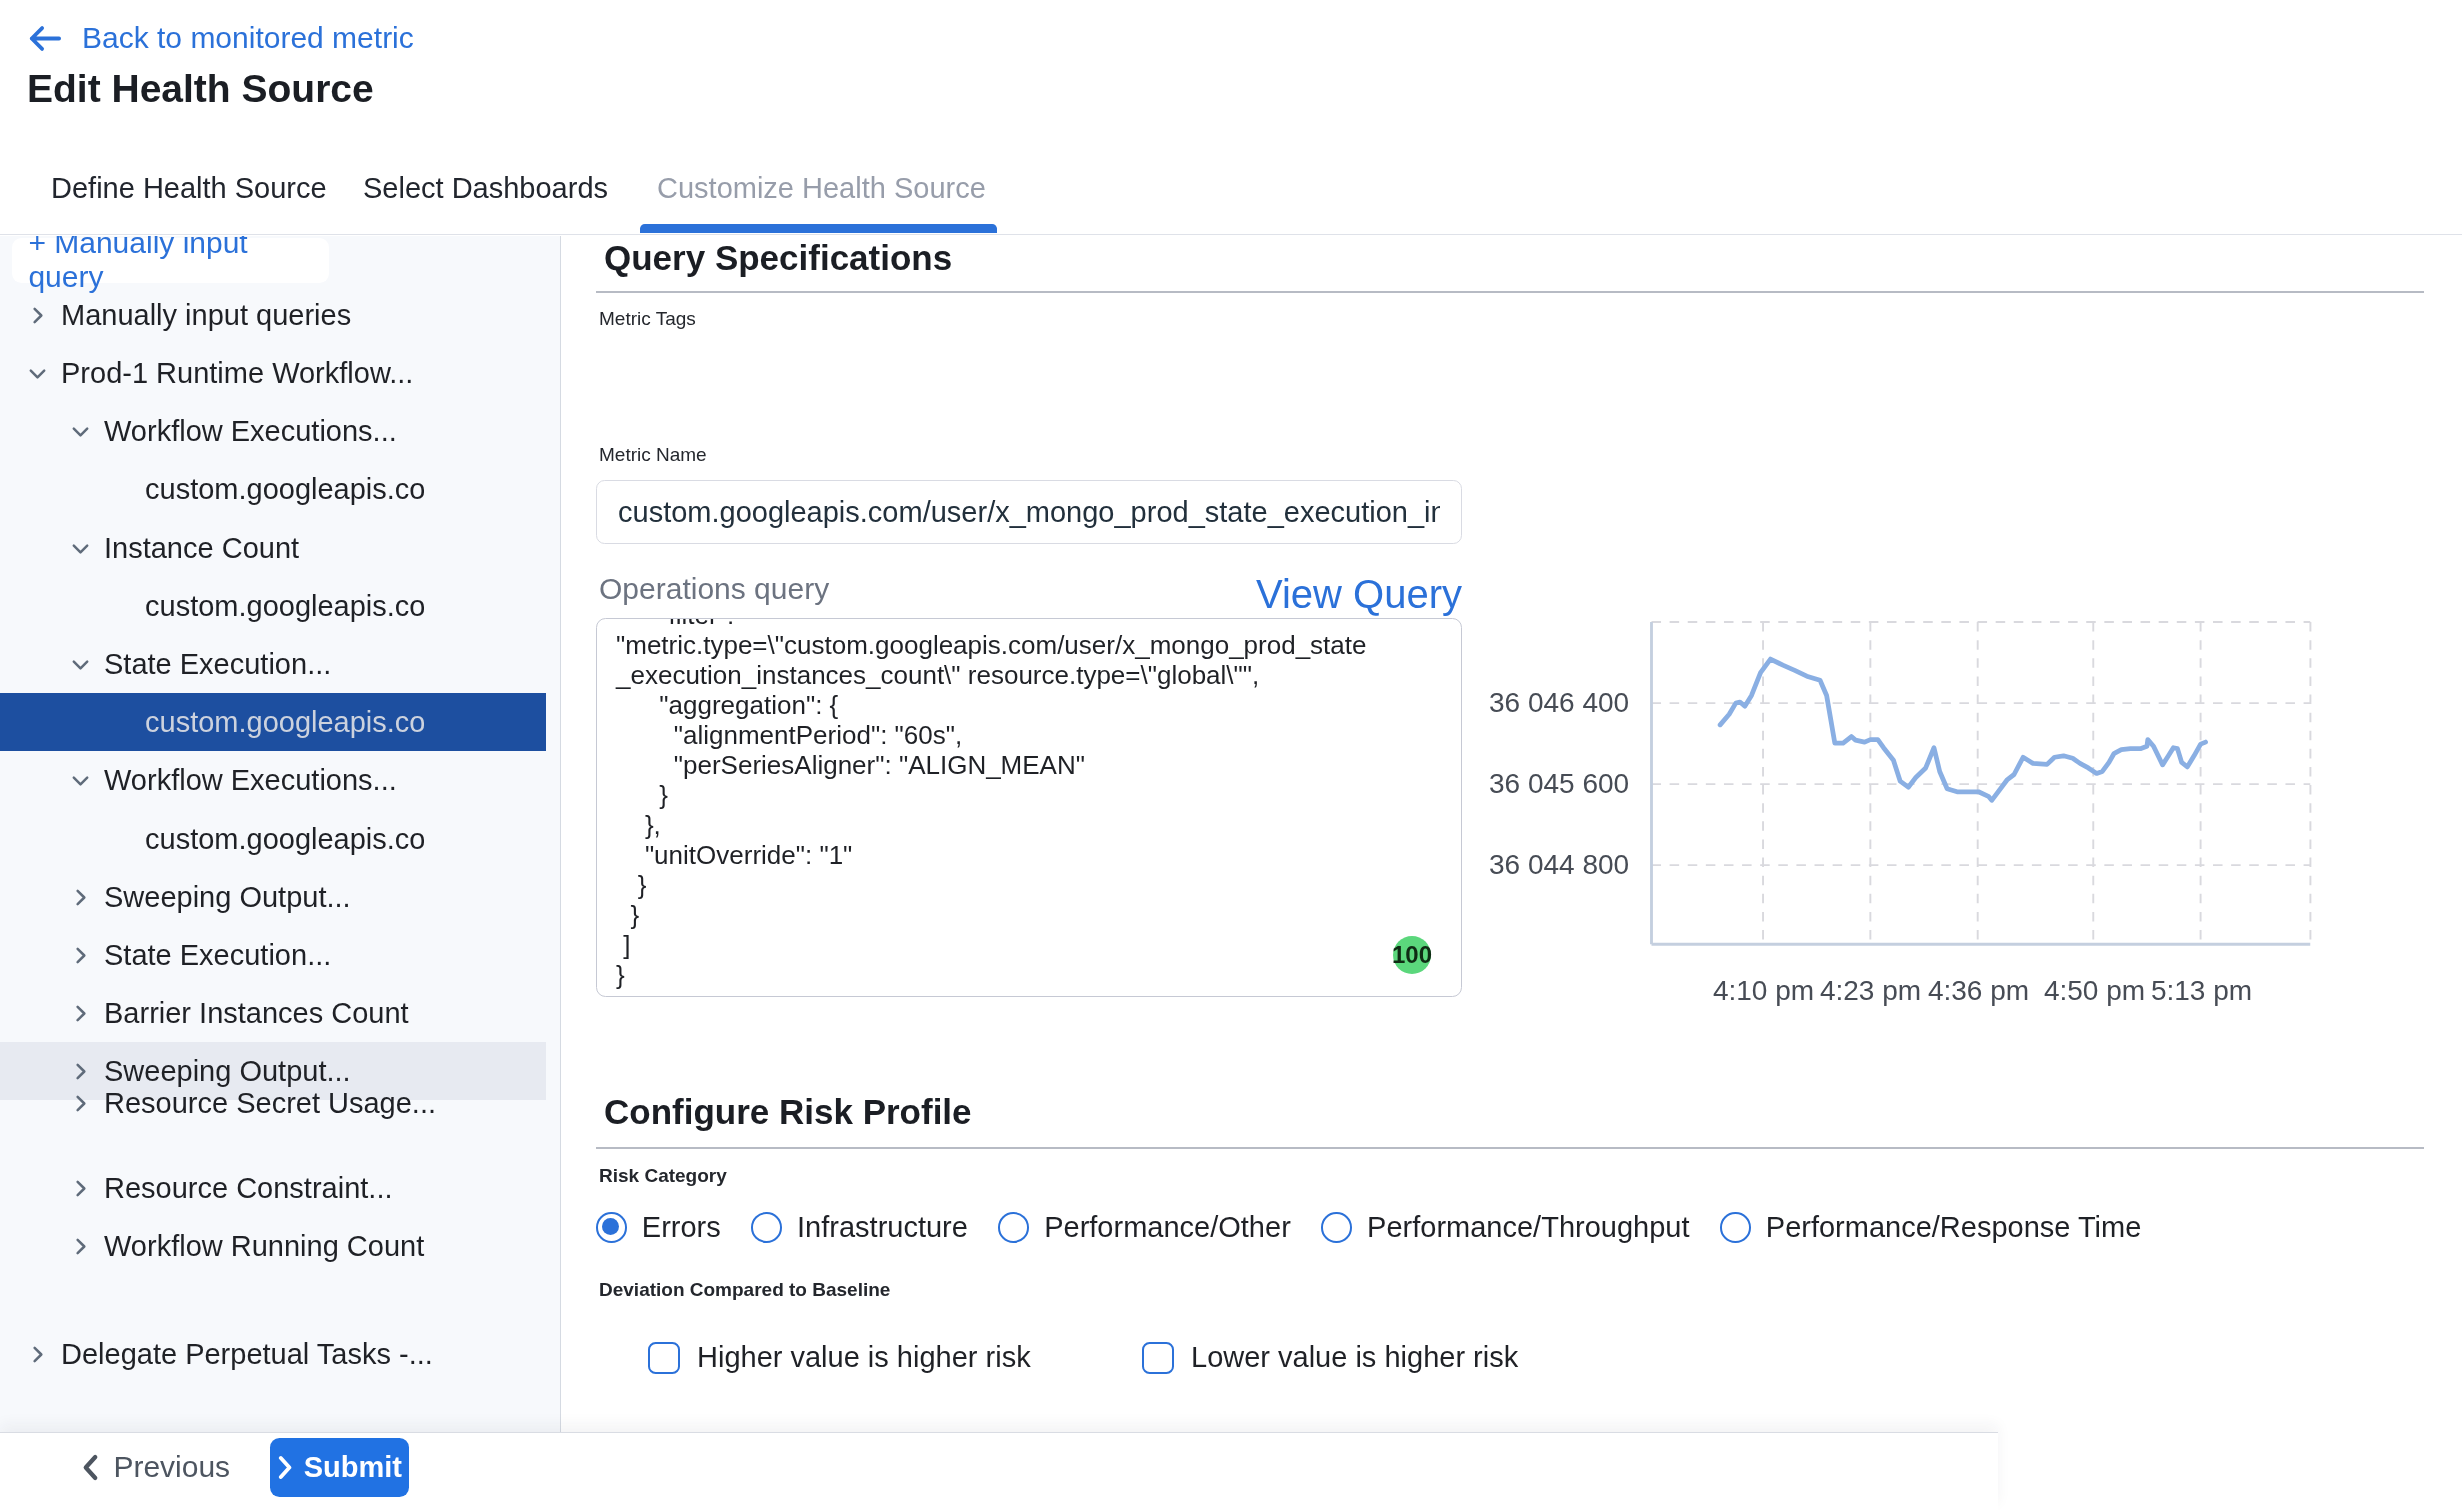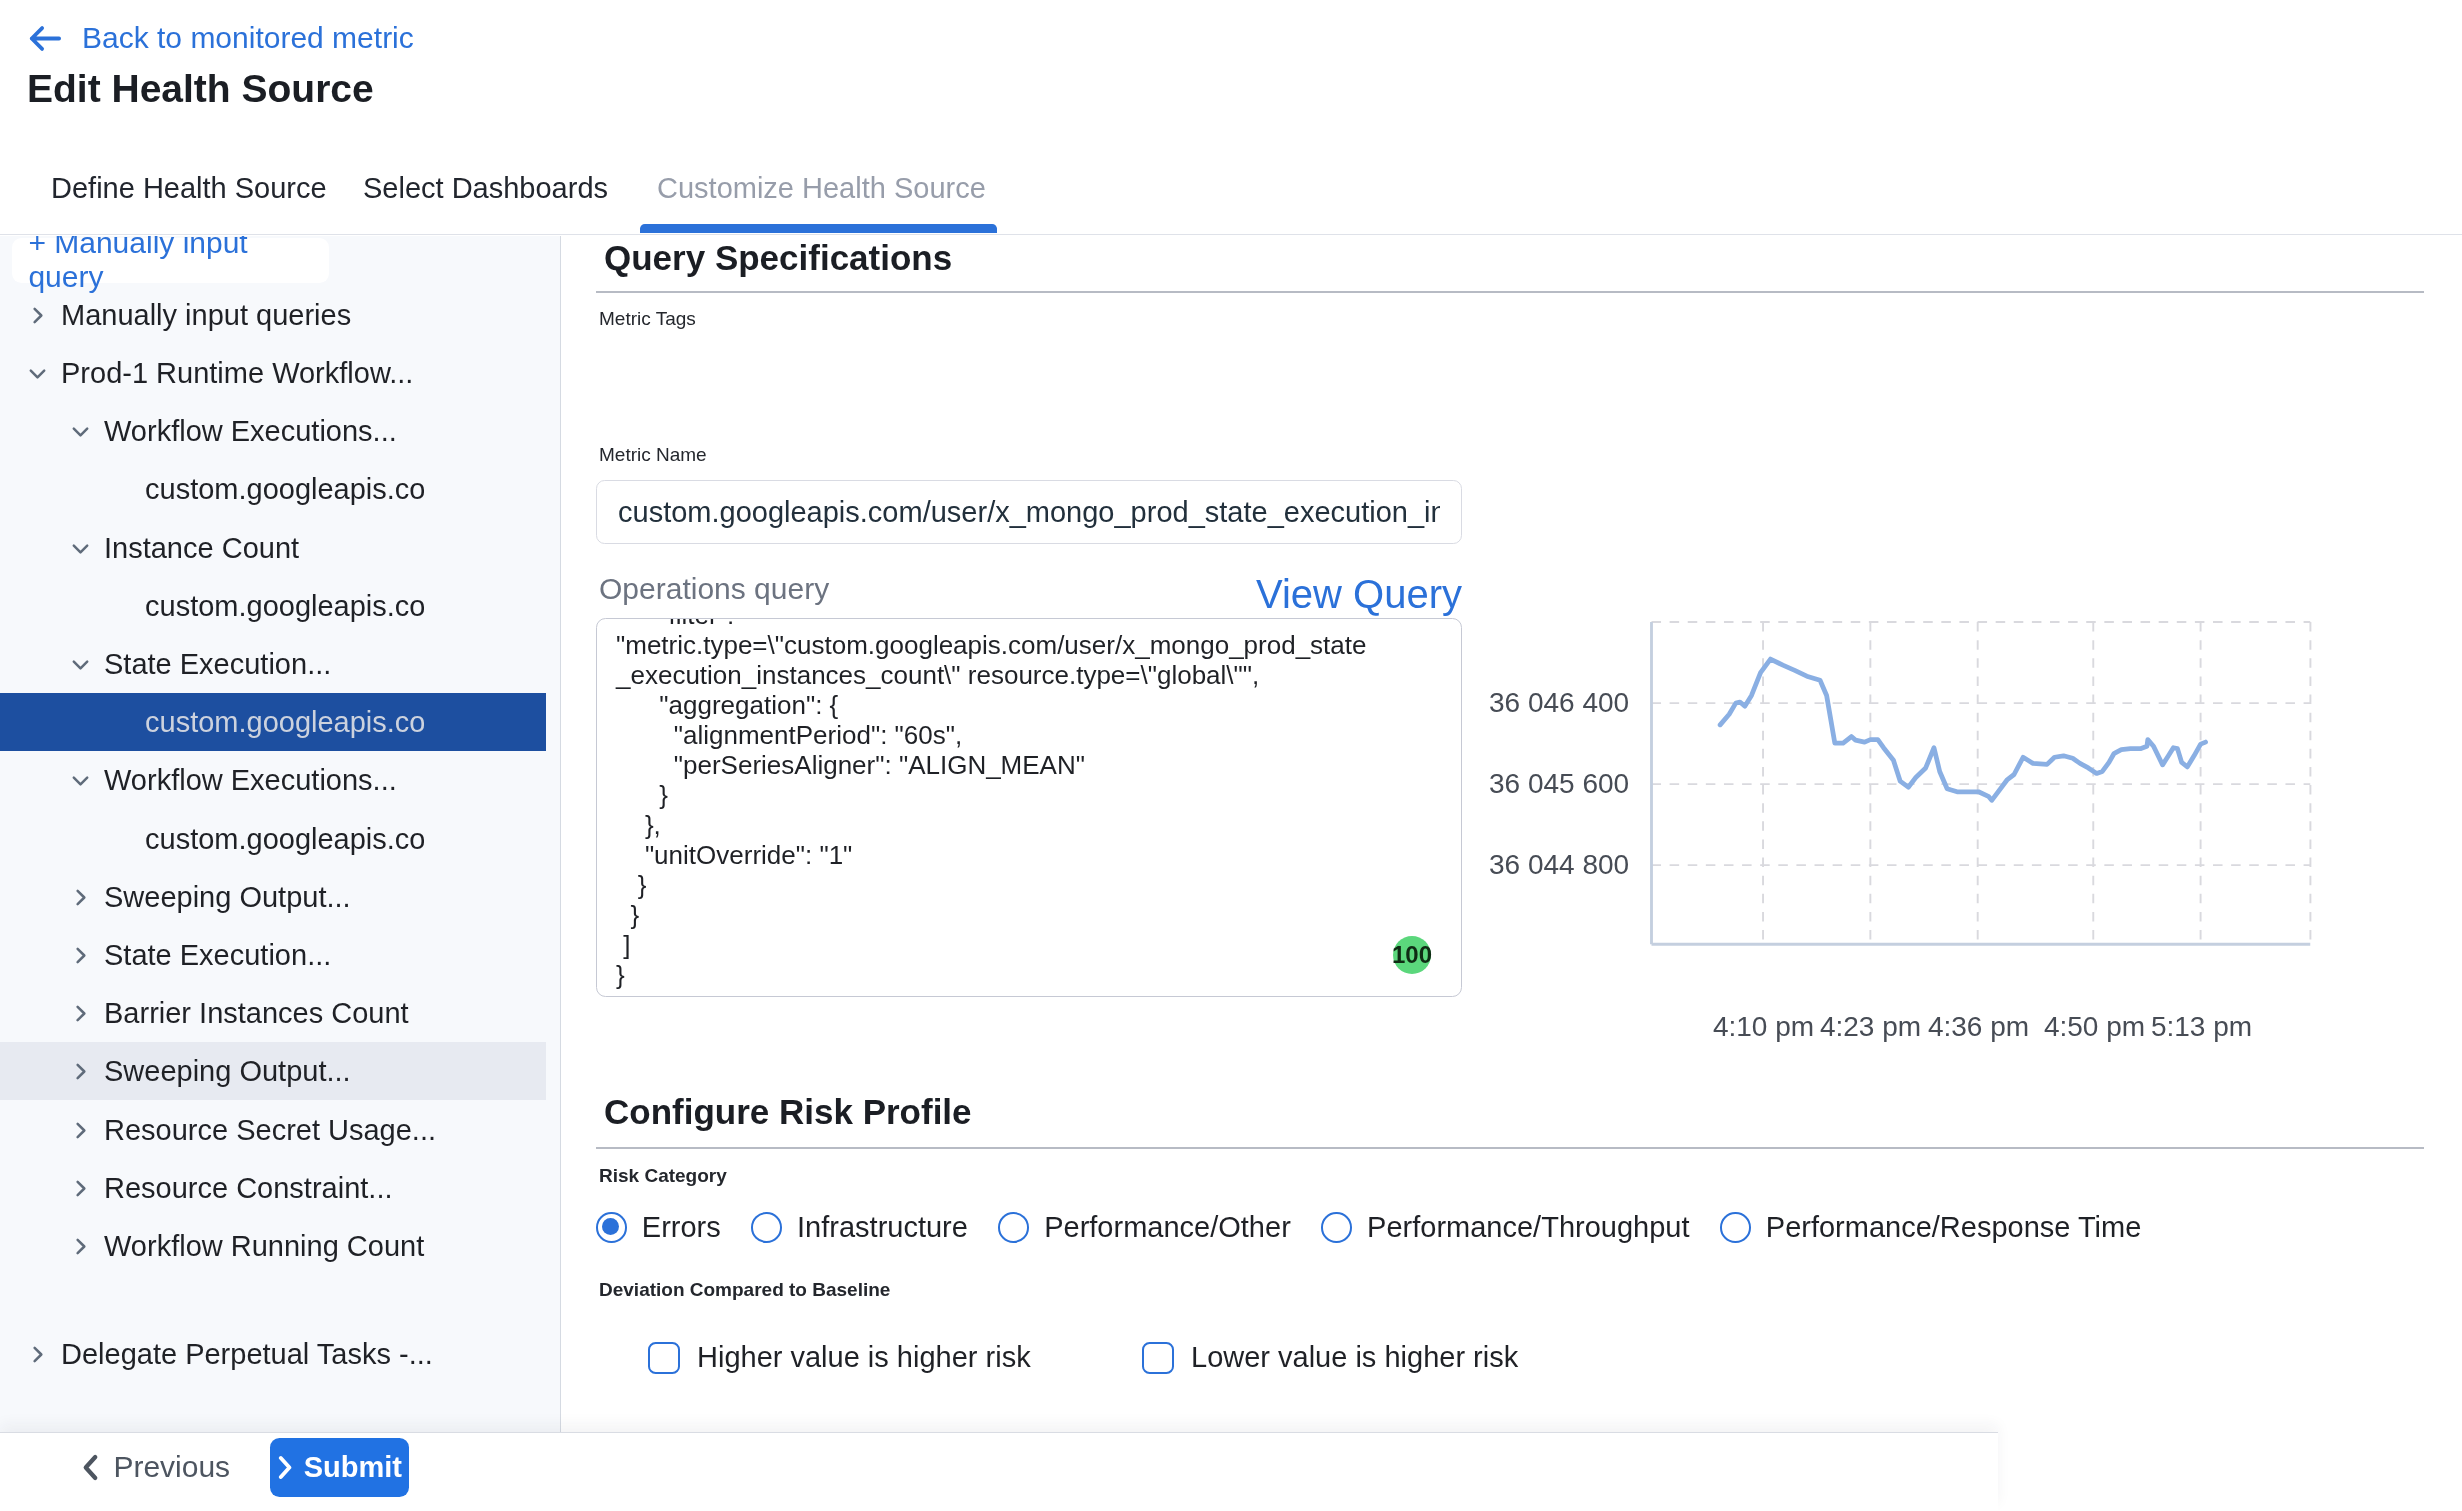"4:10 pm" .xtick { margin-top: 36px -> none }
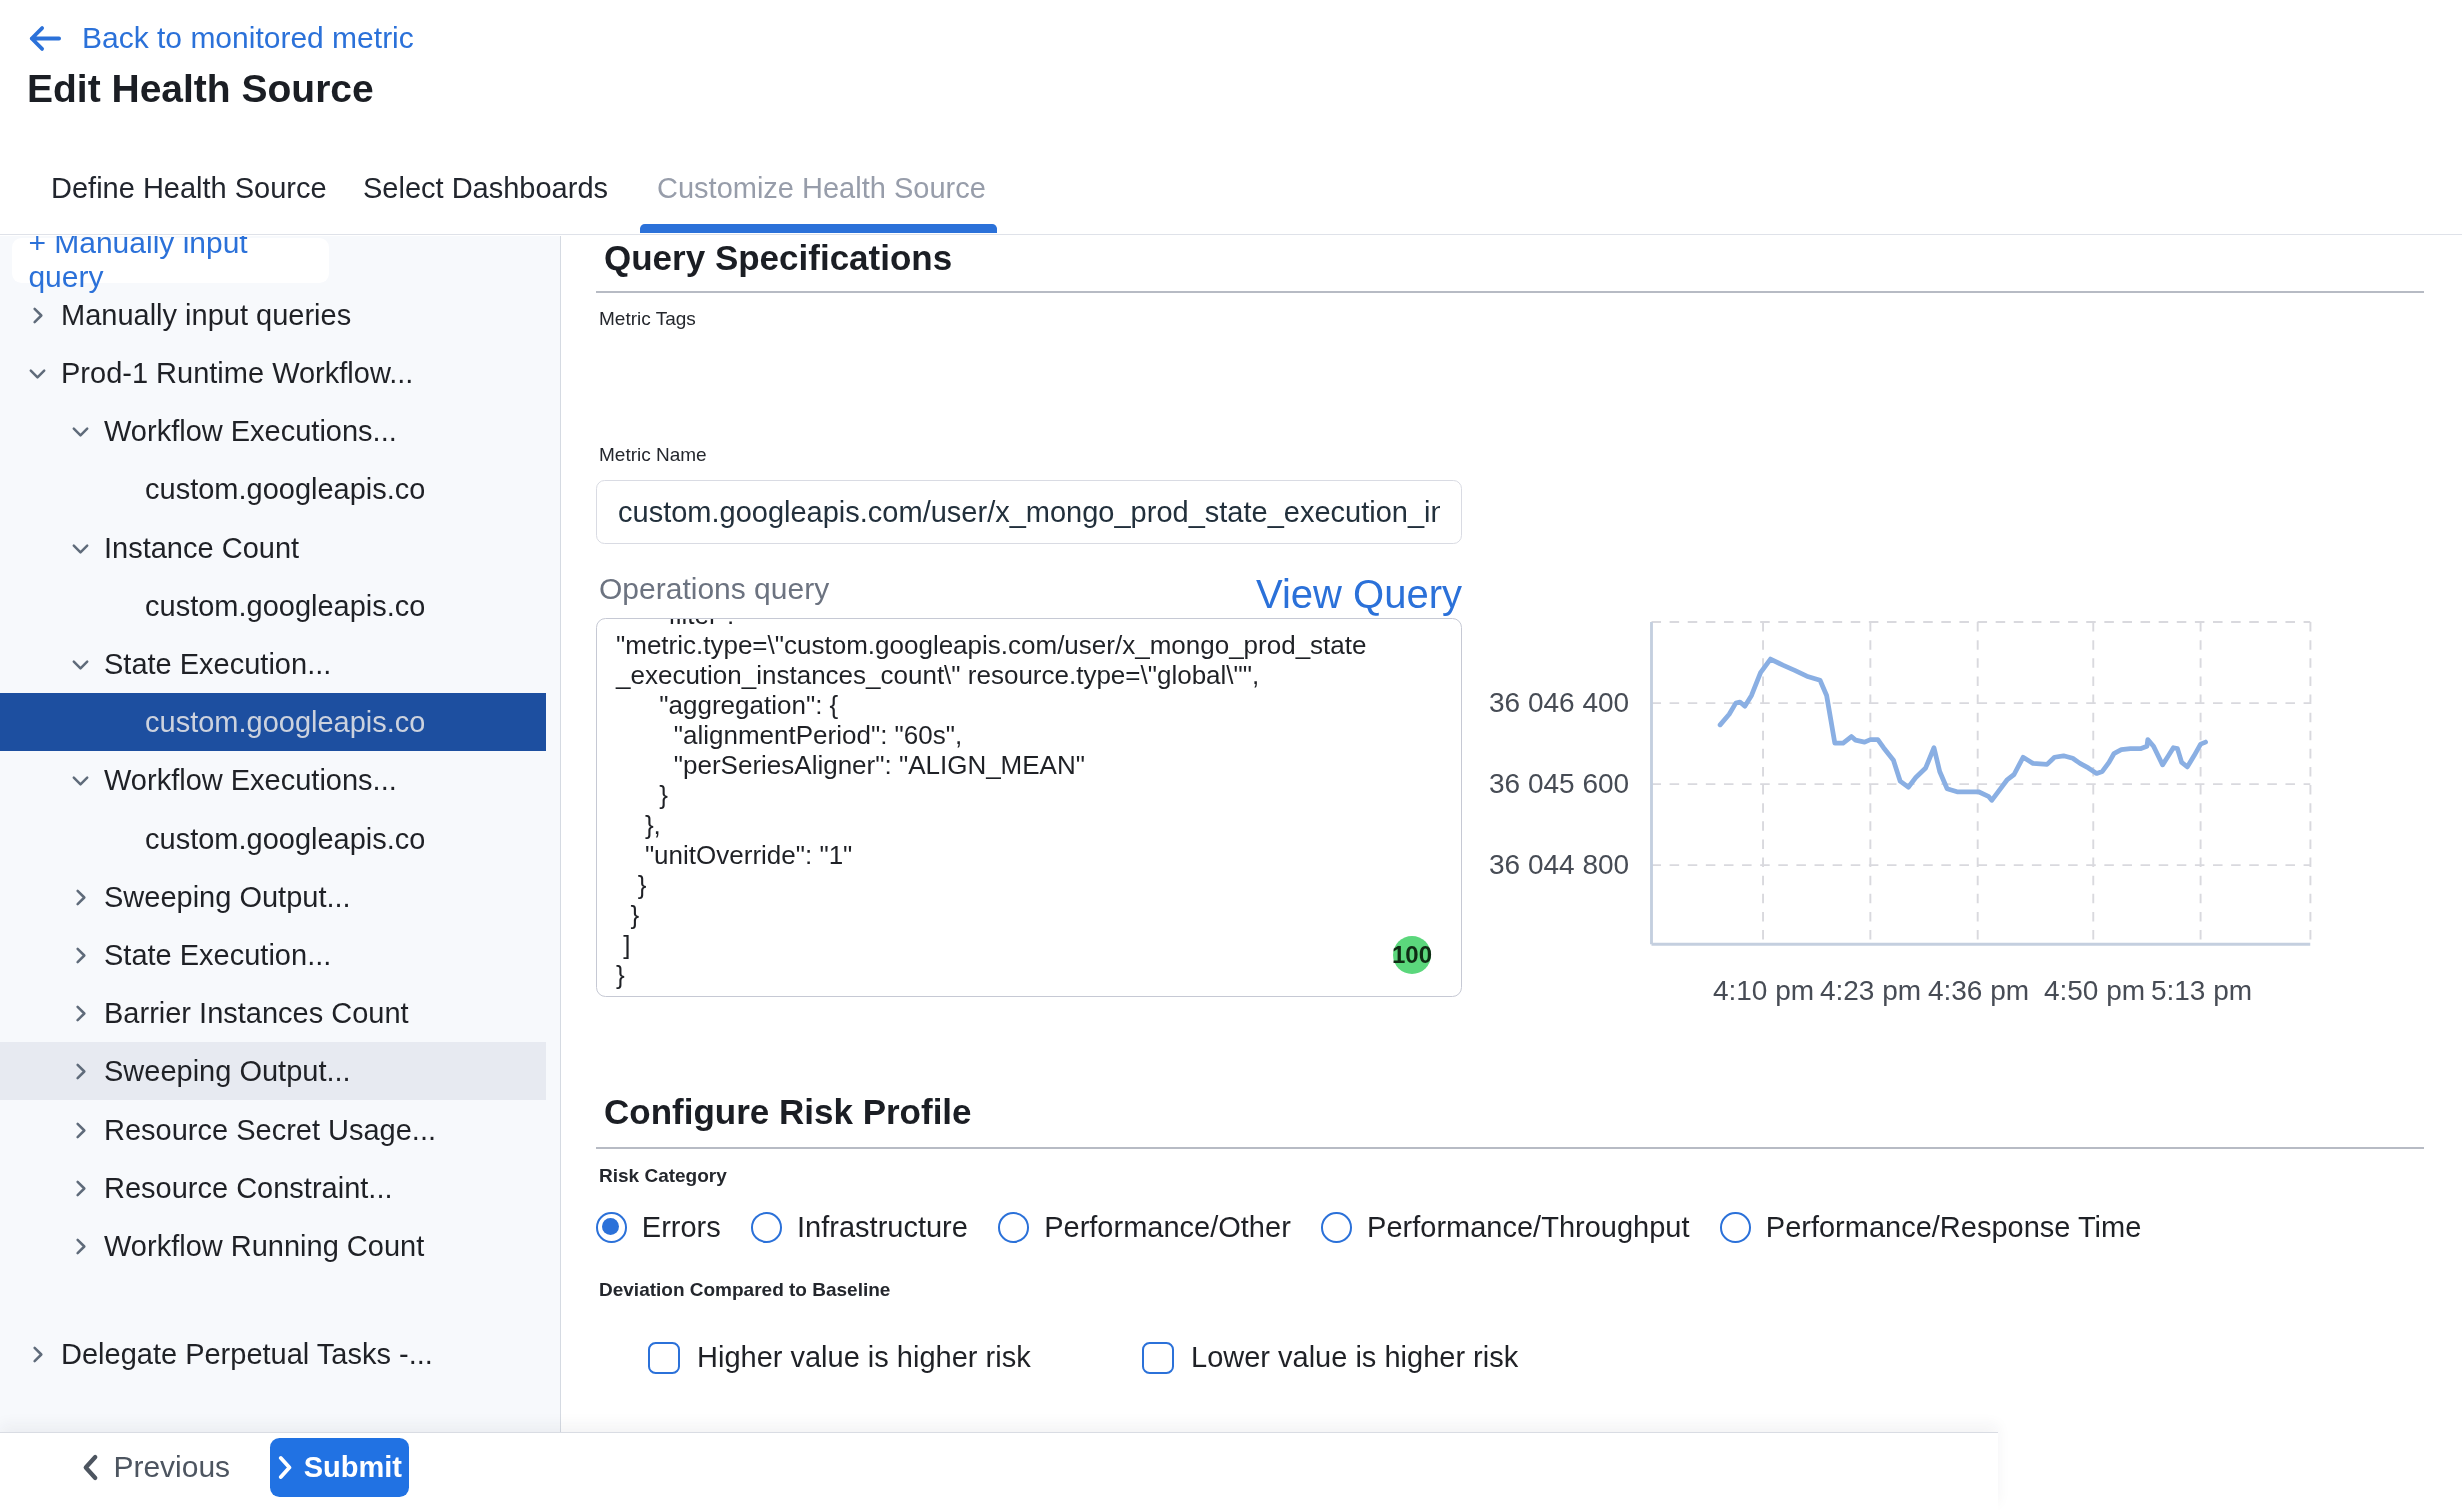"Resource Secret Usage..." div.tree-row { top: 865px -> 838px }
